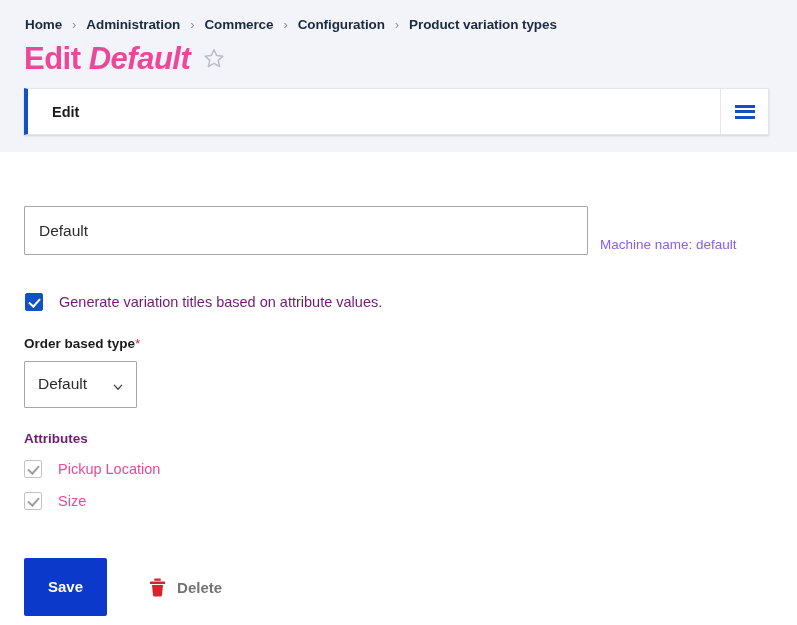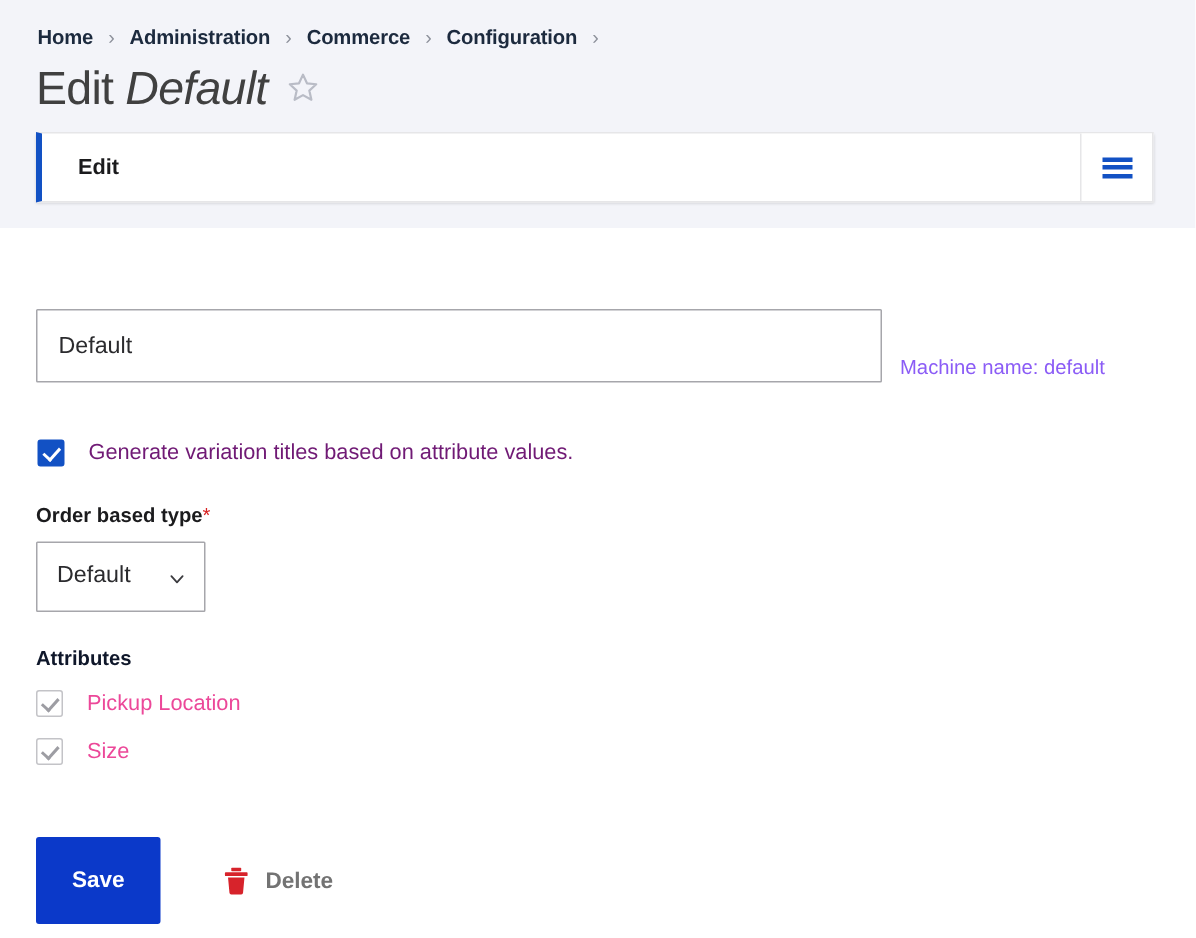"Product variation types" a { html: none -> <a>Product variation types</a> }
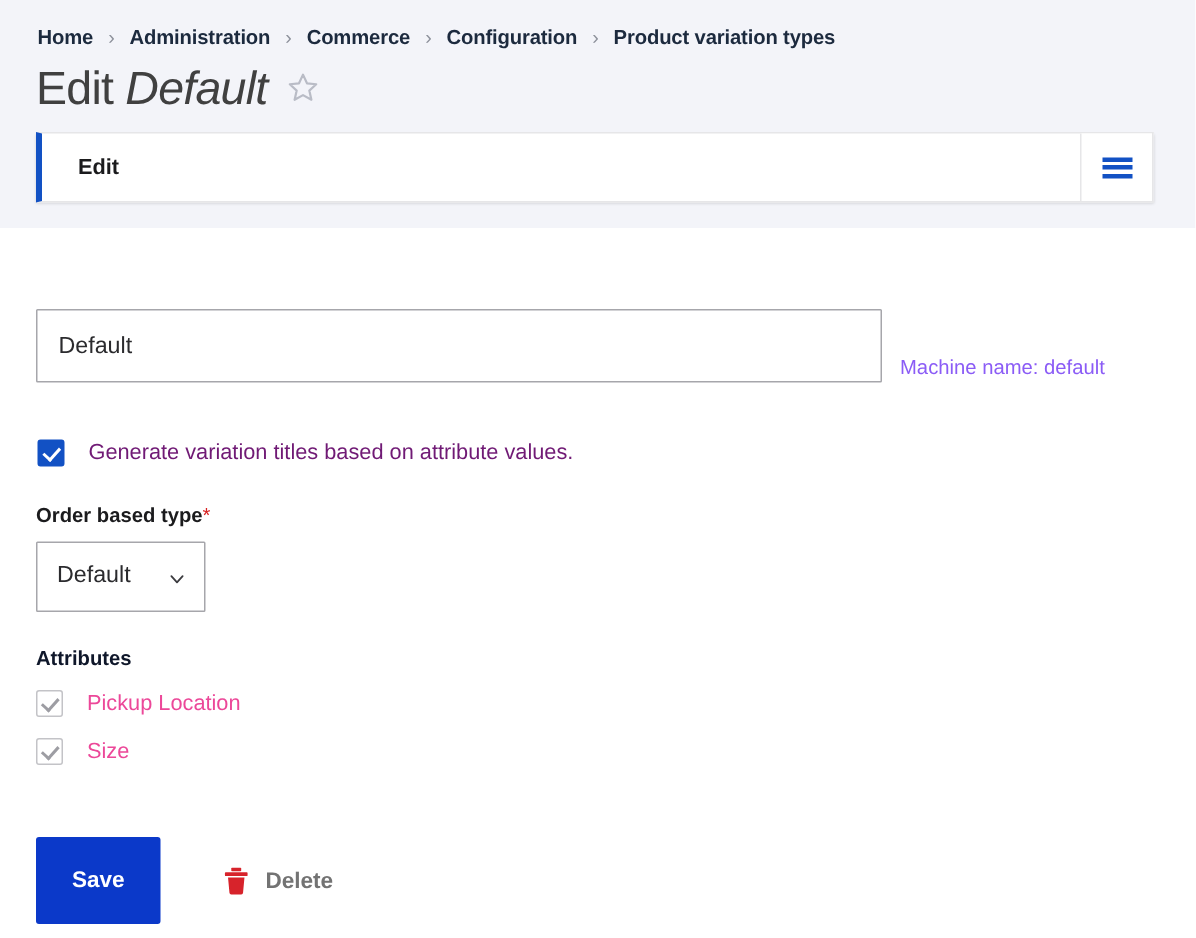"Edit Default" .page-title { color: #404040 -> #ec4899; font-weight: normal -> bold }
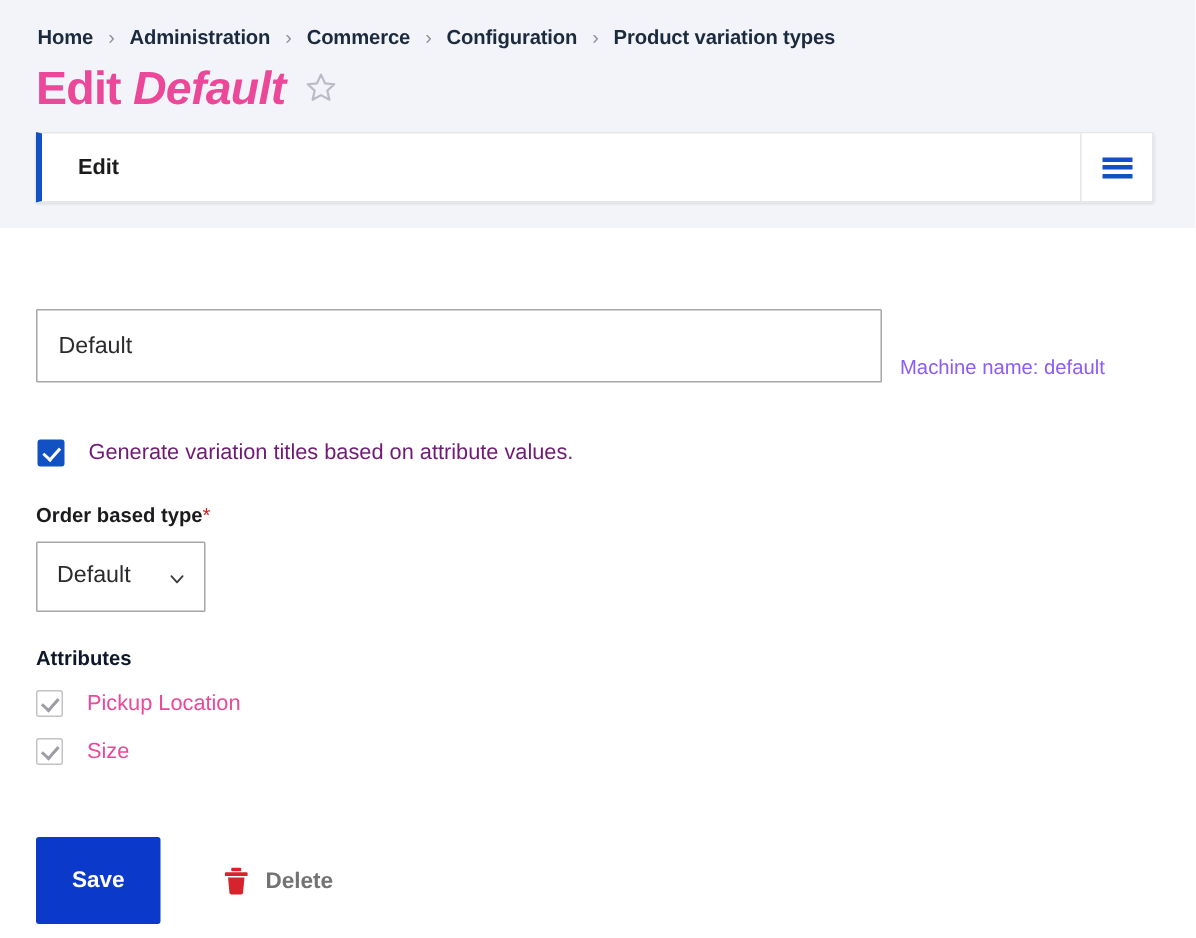"Attributes" .attributes-title { color: #0f172a -> #701a75 }
